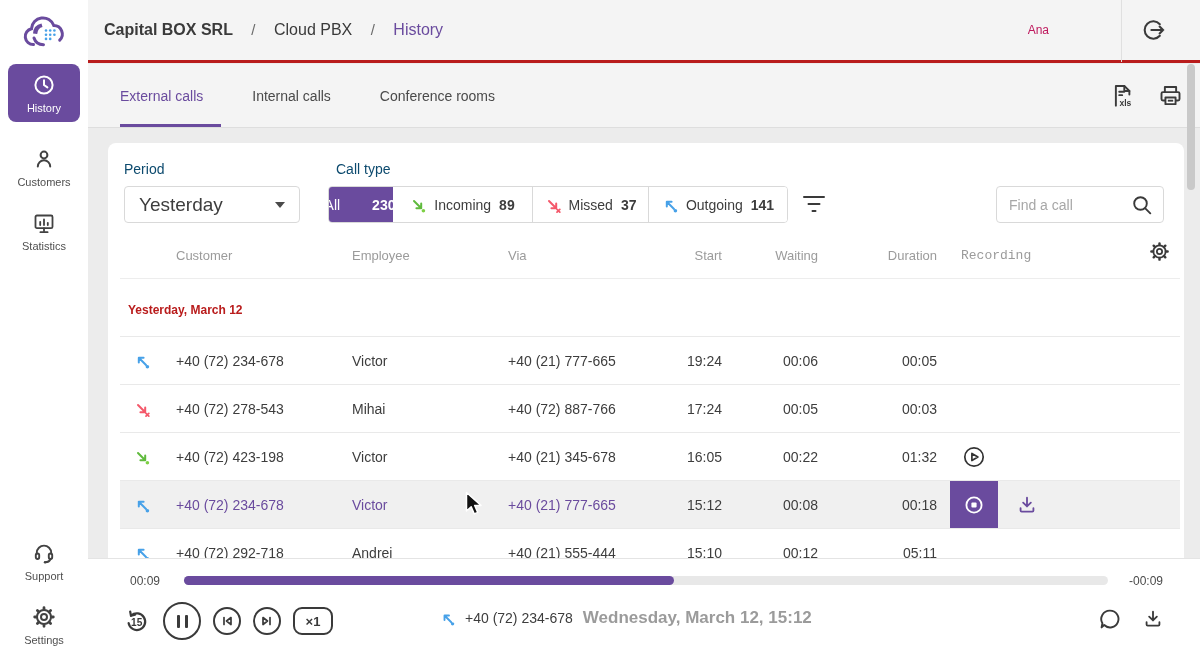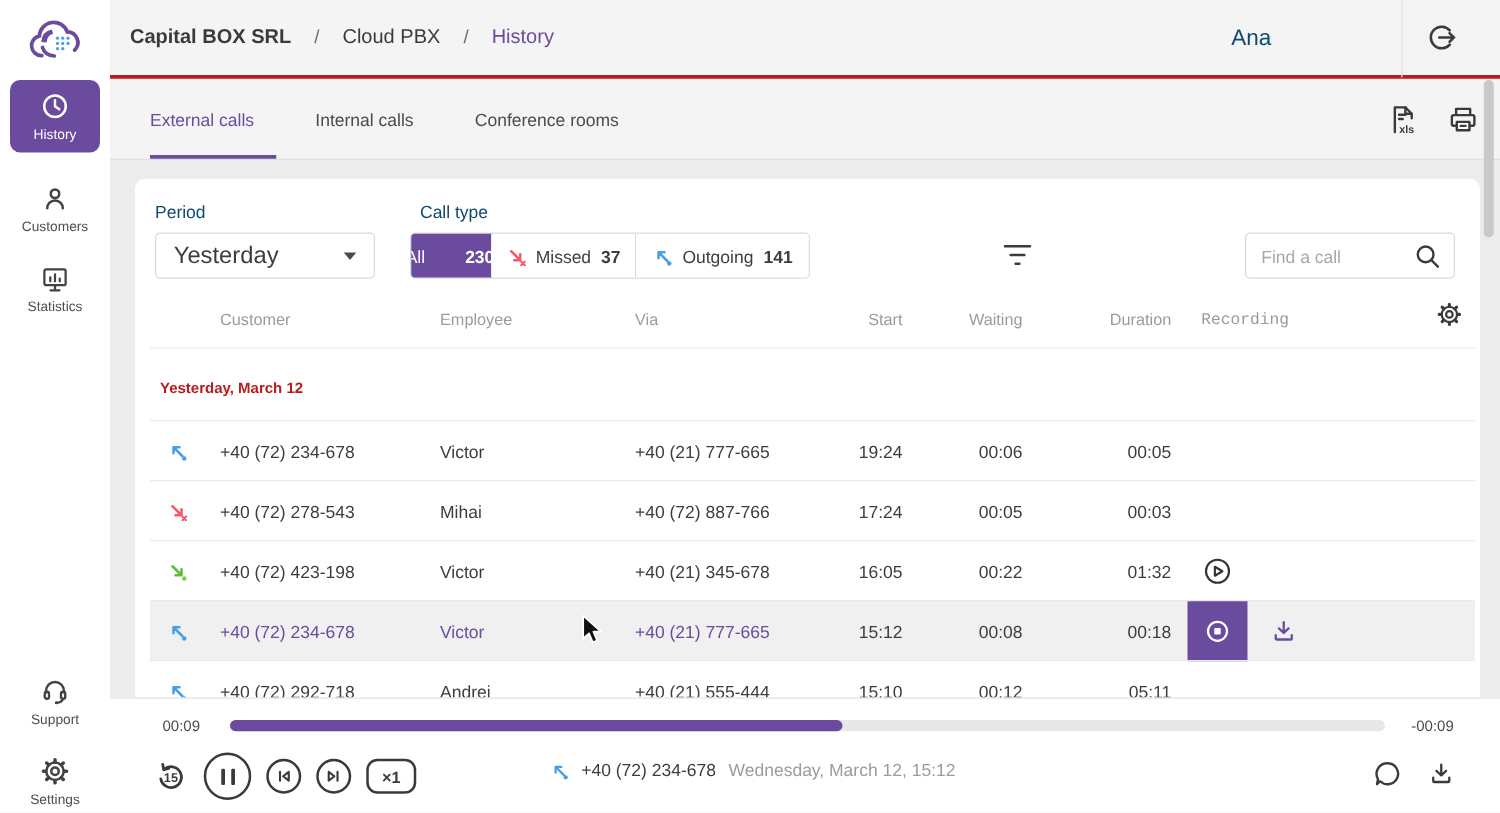"Ana" .user-name { color: #0c4a6e -> #be185d; font-size: 18px -> 12px; margin-right: 104px -> 72px }
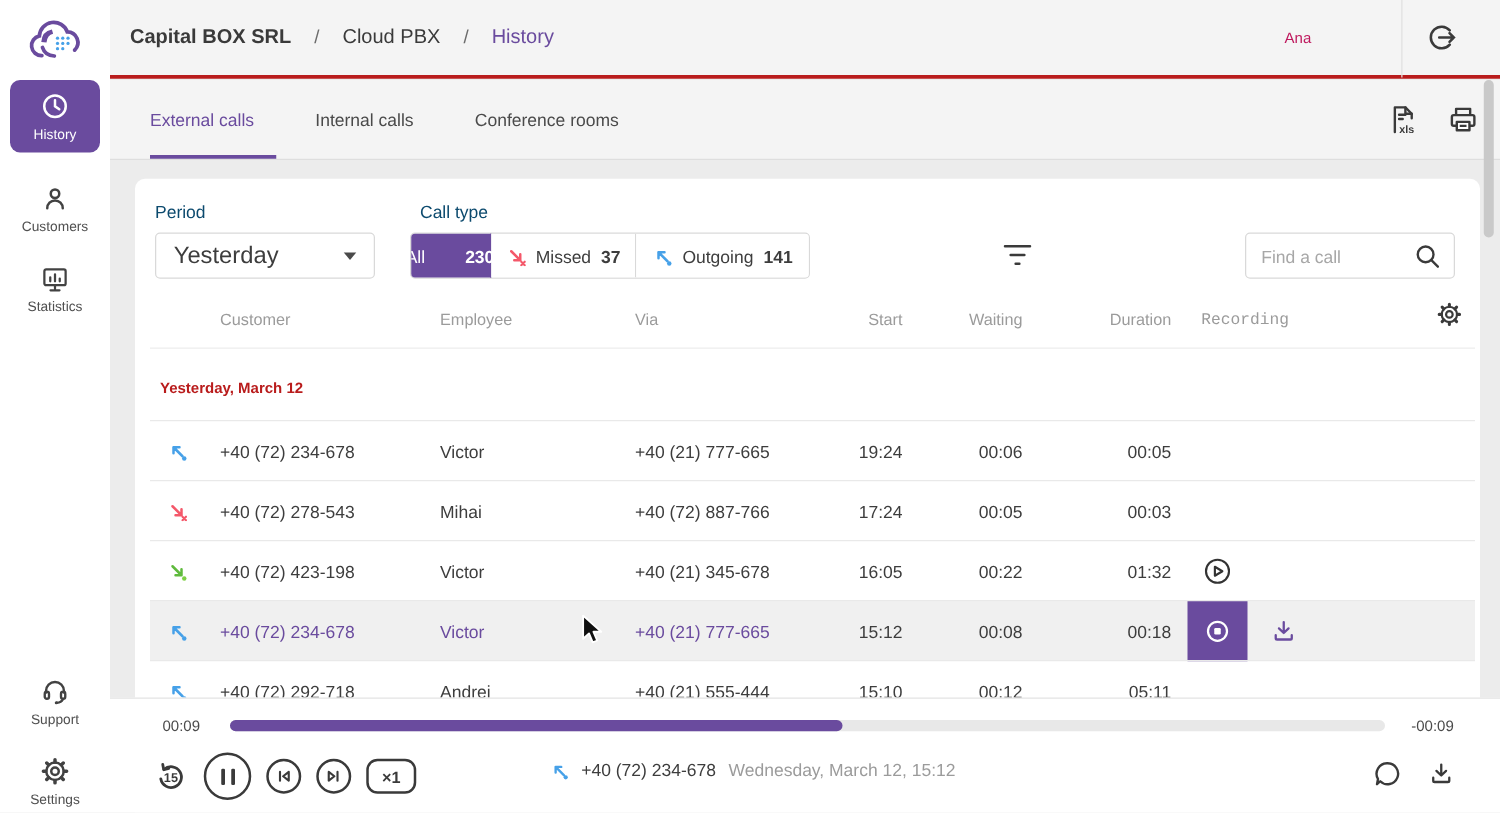"Incoming" div.ct-btn { html: none -> <div> <span> <svg> <g> <path></path> </g> <circle></circle> </svg> </span> <span>Incoming</span> <span>89</span> </div> }
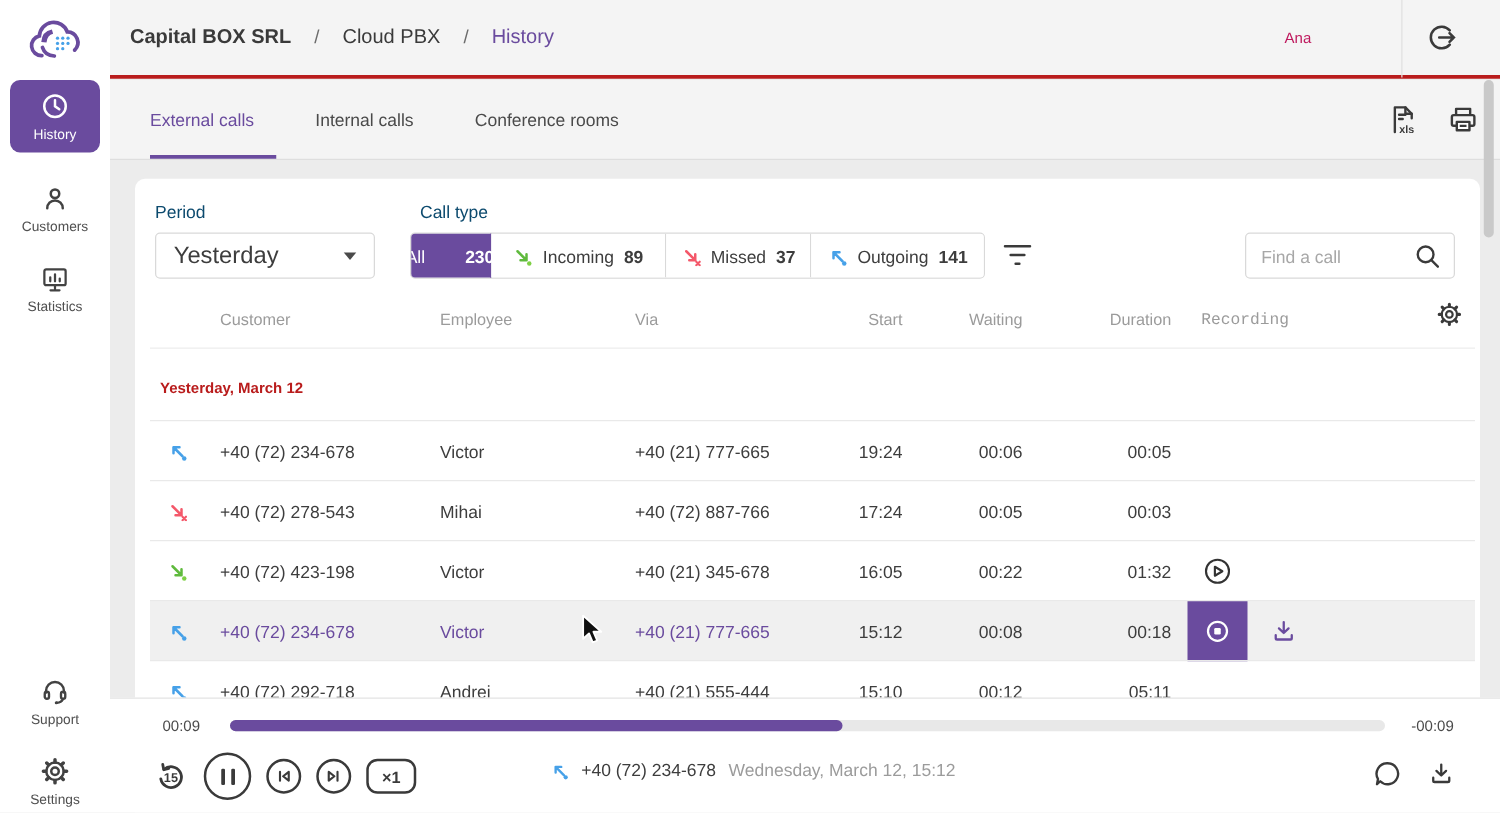"Wednesday, March 12, 15:12" .p-date { font-size: 14px -> 17px; font-weight: none -> bold }
